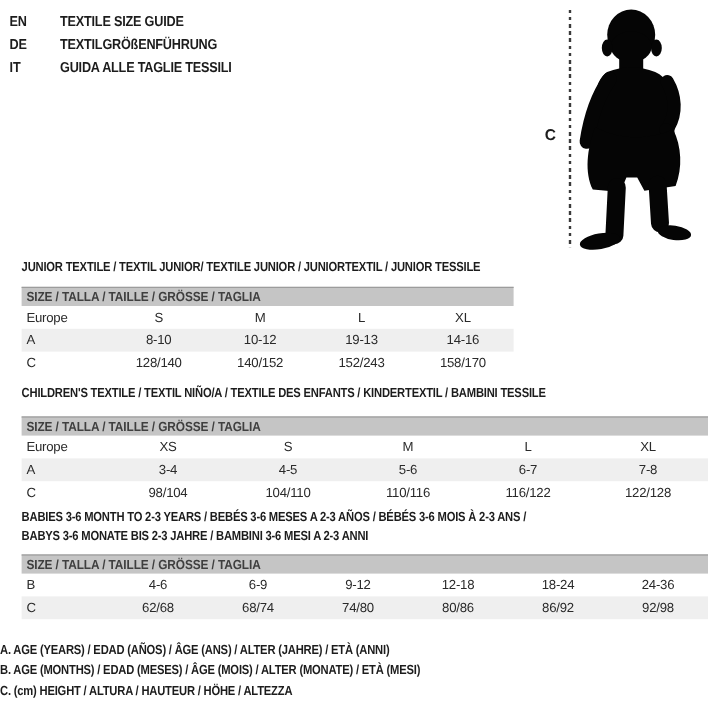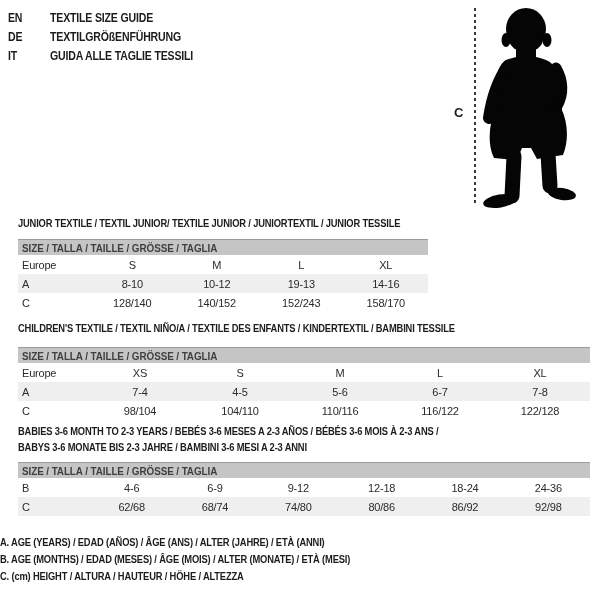"7-4" span.cell { text: 7-4 -> 3-4 }
